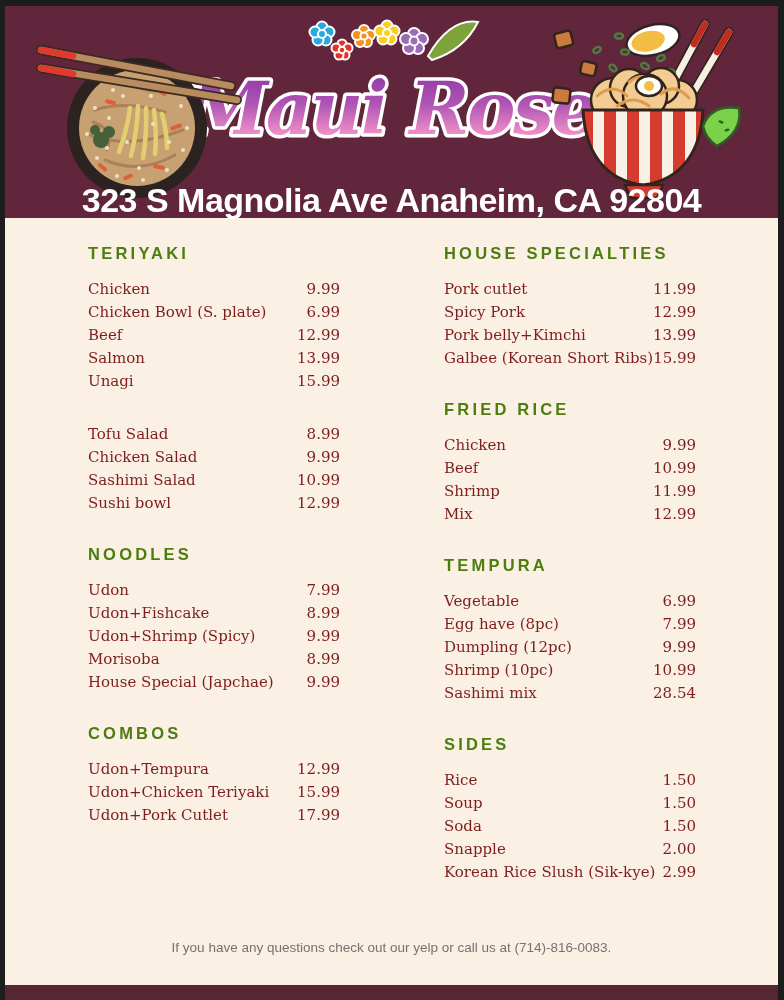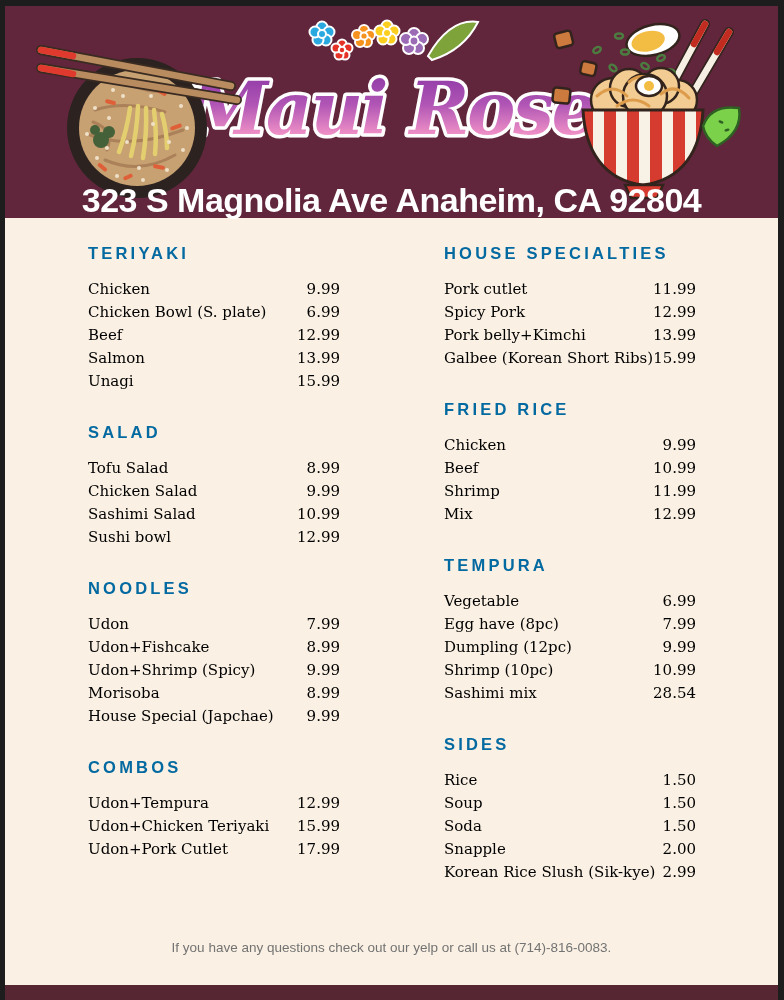"TERIYAKI" .section-title { color: #0369a1 -> #4d7c0f }
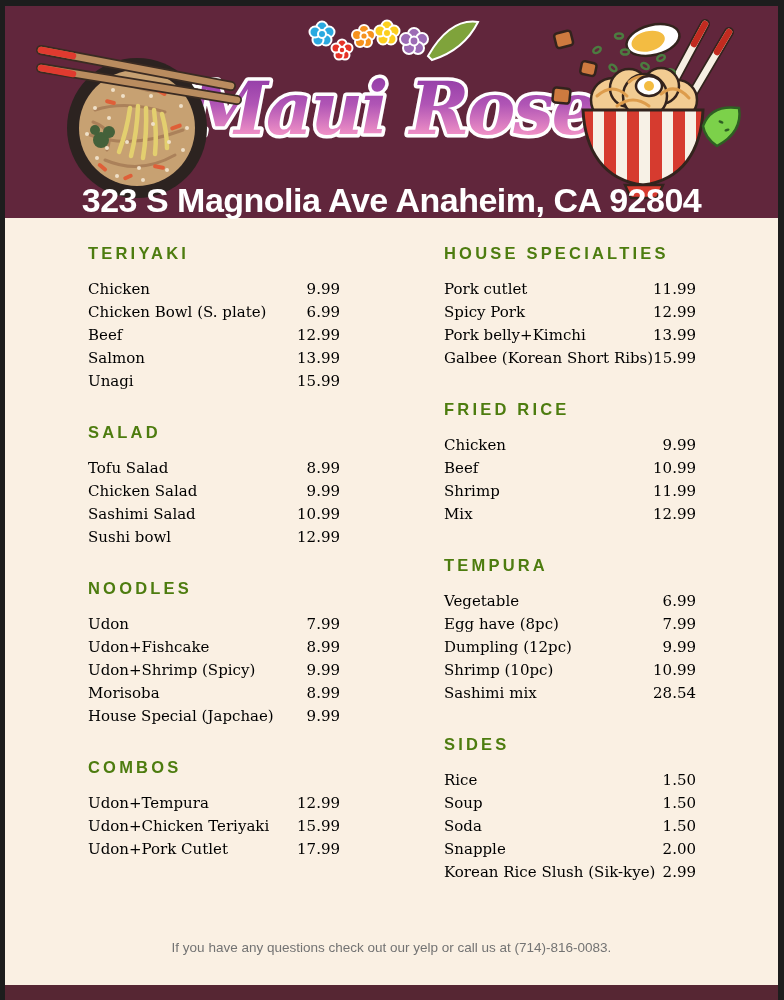"Chicken" .item-row { color: #000000 -> #7f1d1d }
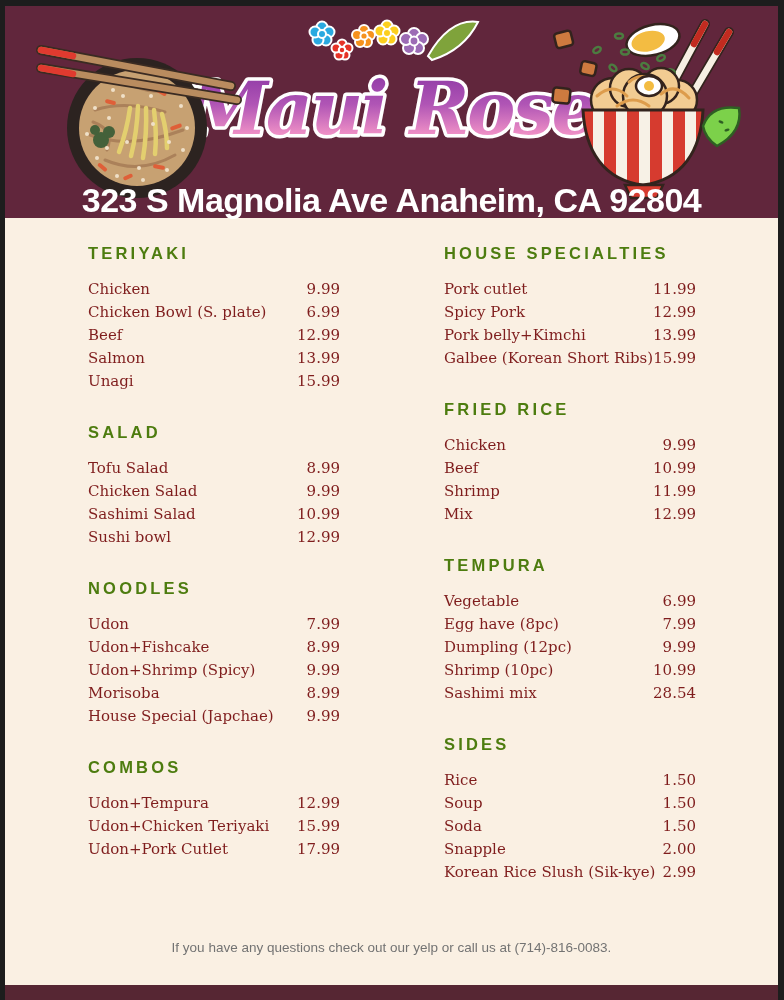"SALAD" div.section-title { html: <div>SALAD</div> -> none }
